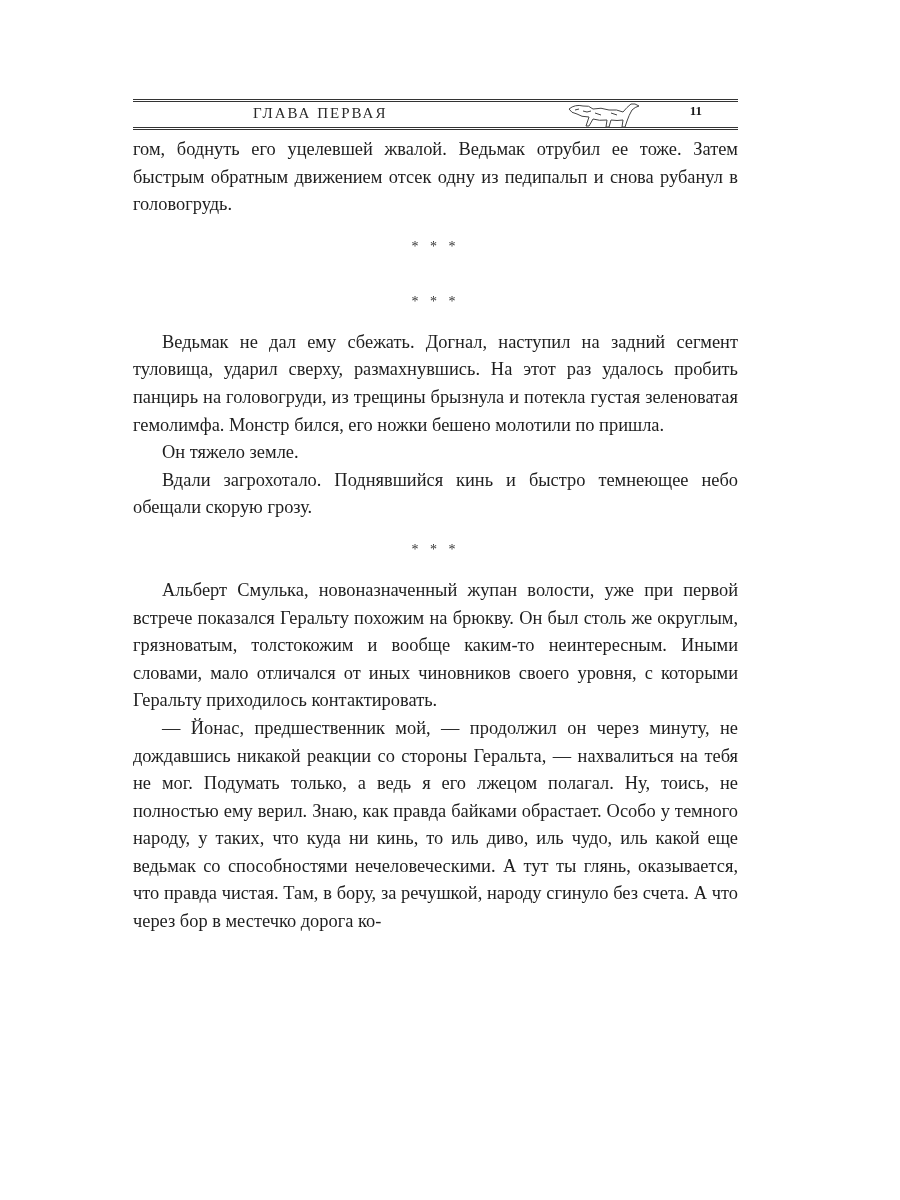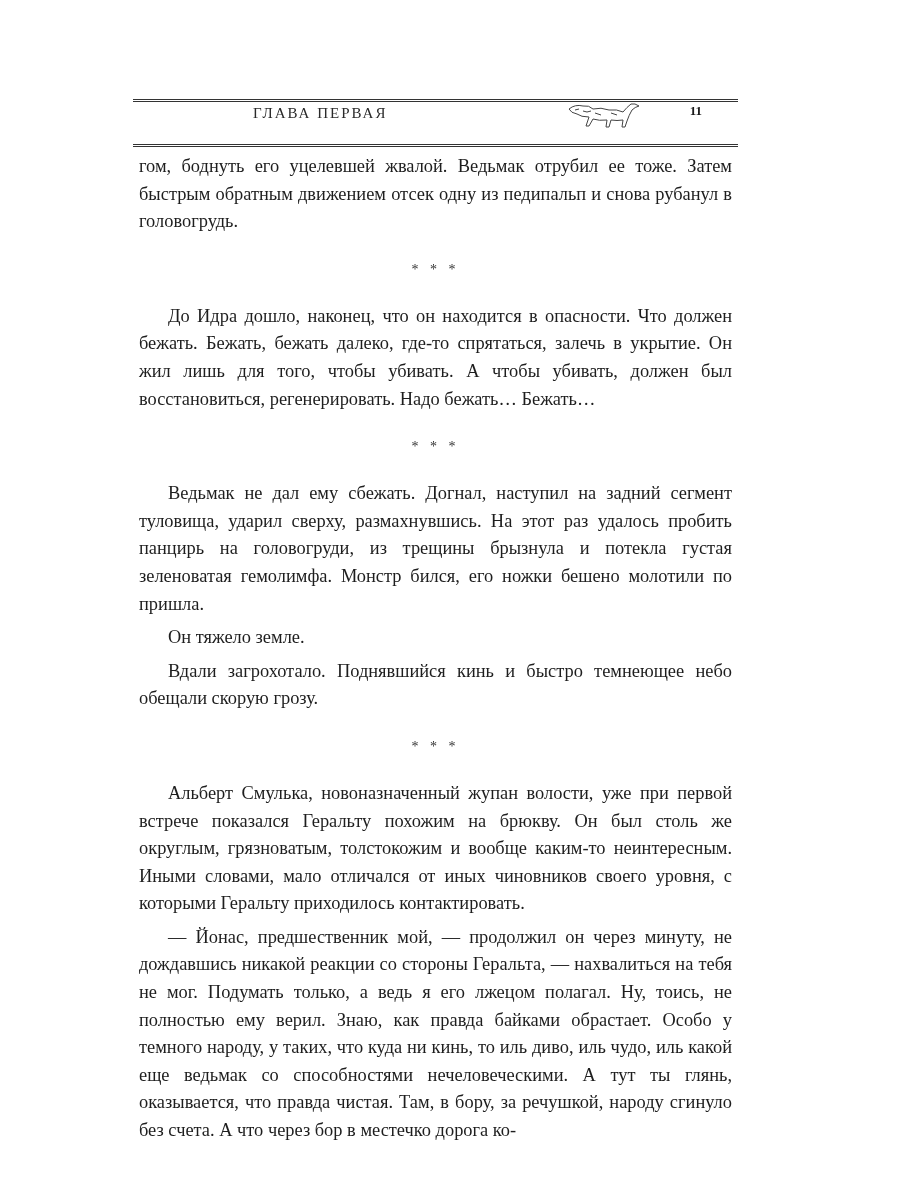"ГЛАВА ПЕРВАЯ" .running-head { height: 48px -> 31px }
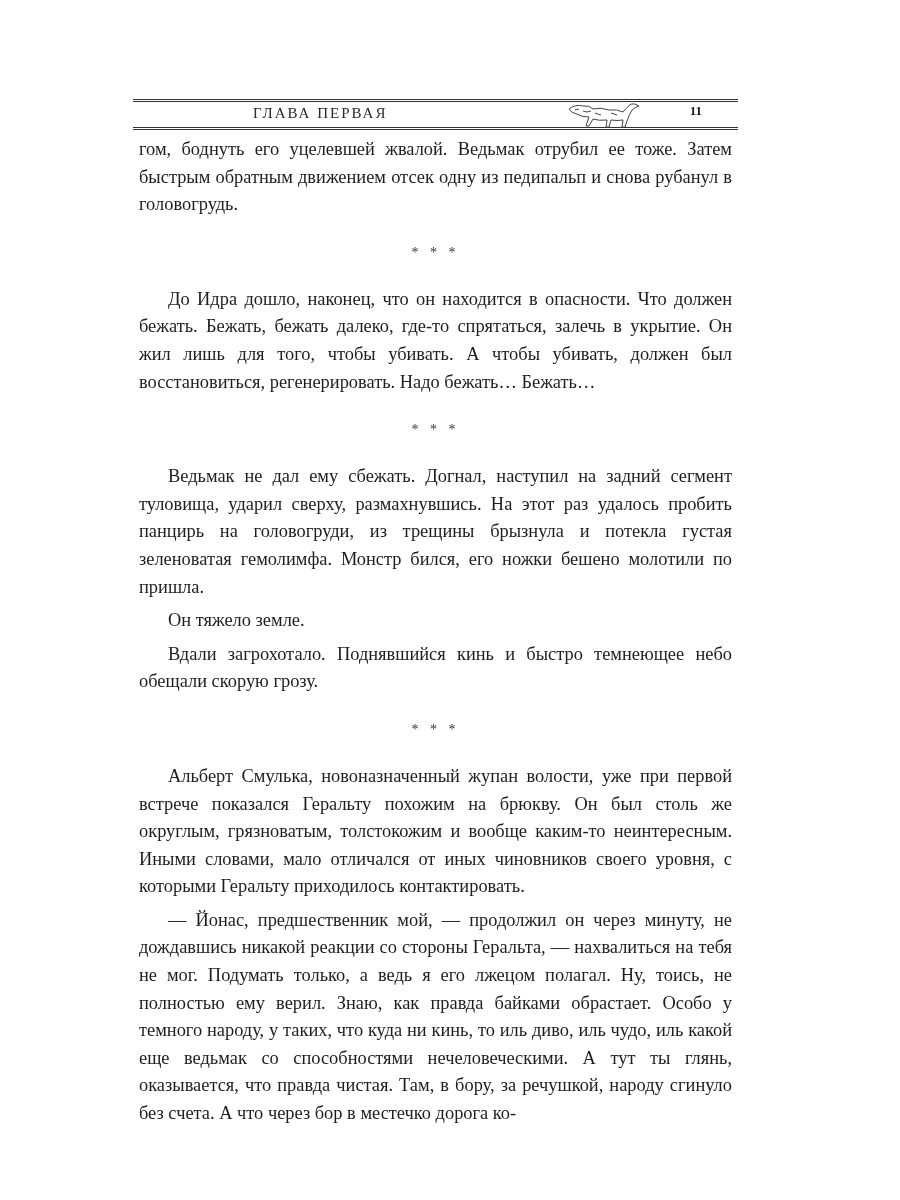"гом, боднуть его уцелевшей жвалой." .text p { margin: 6px -> 0 }
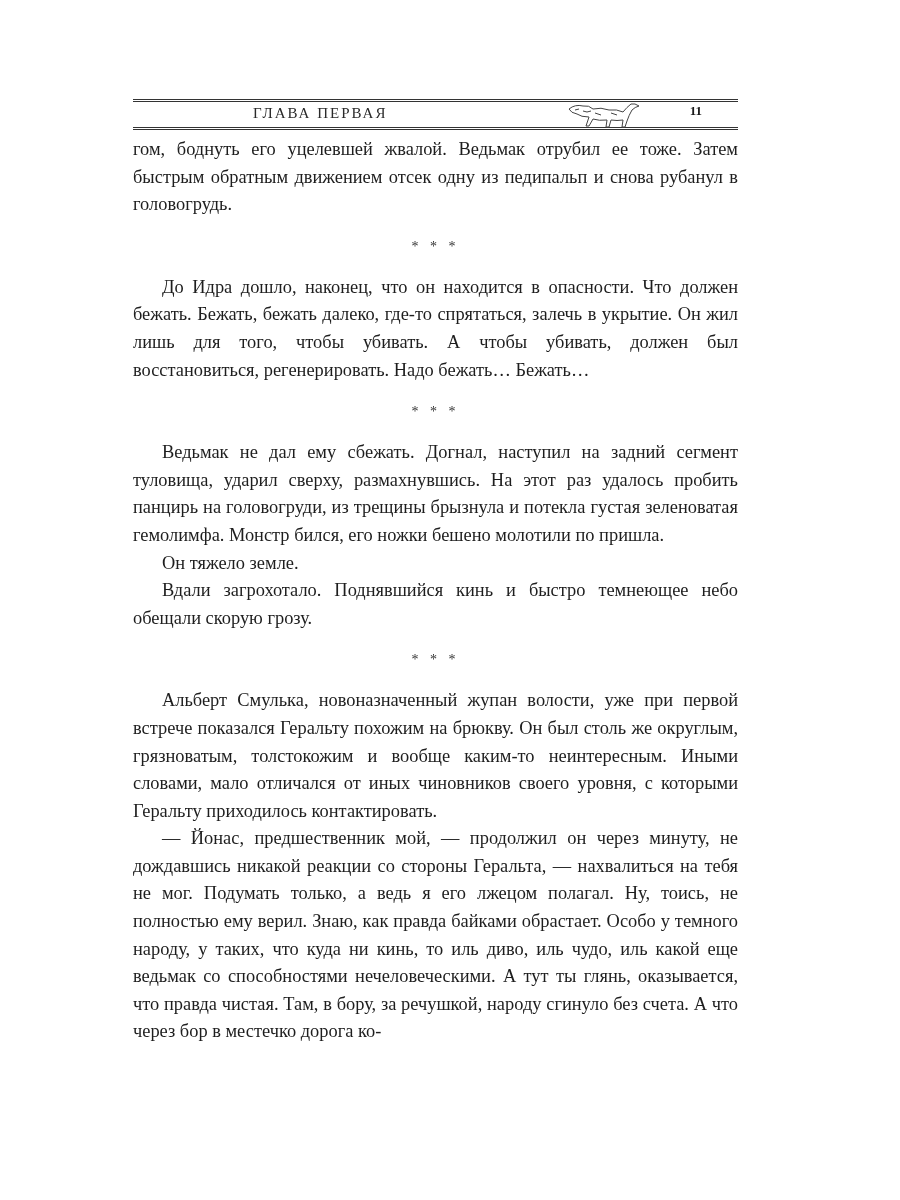"До Идра дошло, наконец, что" p { html: <p>До Идра дошло, наконец, что он находится в опасности. Что должен бежать. Бежать, бежать далеко, где-то спрятаться, залечь в укрытие. Он жил лишь для того, чтобы убивать. А чтобы убивать, должен был восстановиться, регенерировать. Надо бежать… Бежать…</p> -> none }
